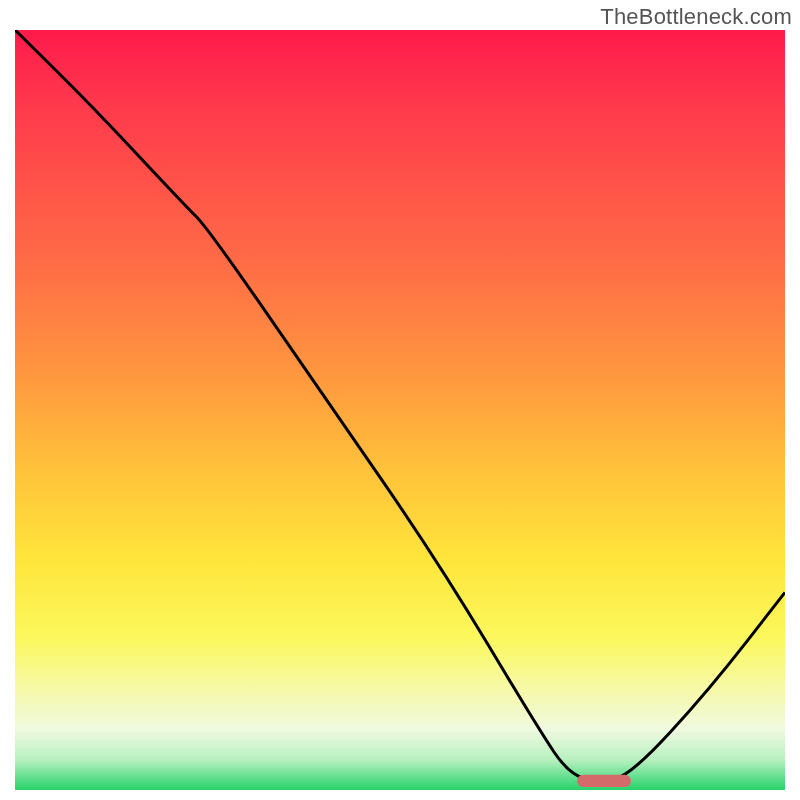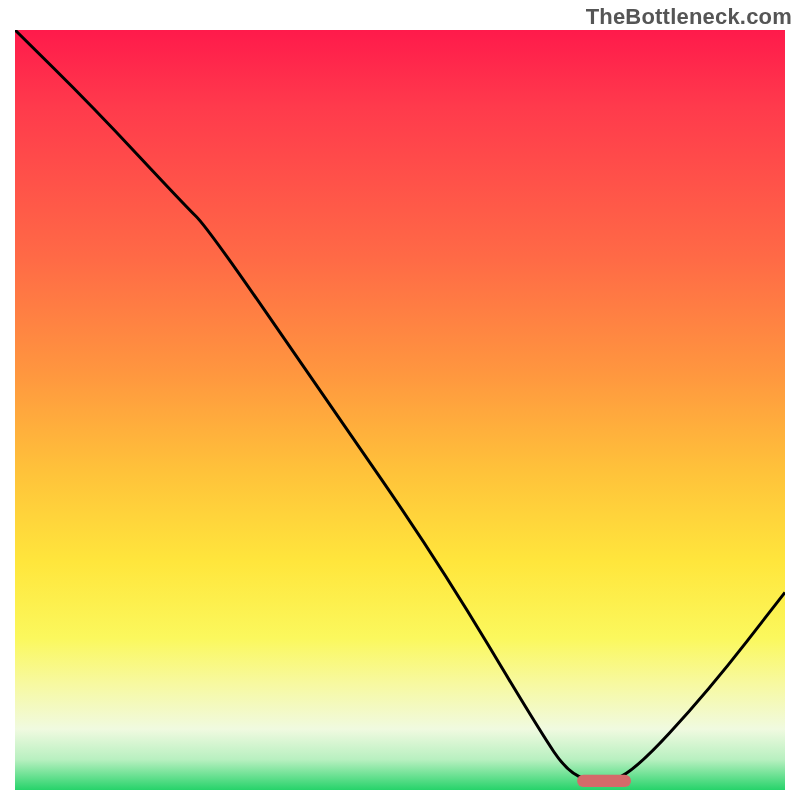"TheBottleneck.com" .watermark { font-weight: 700 -> 400 }
